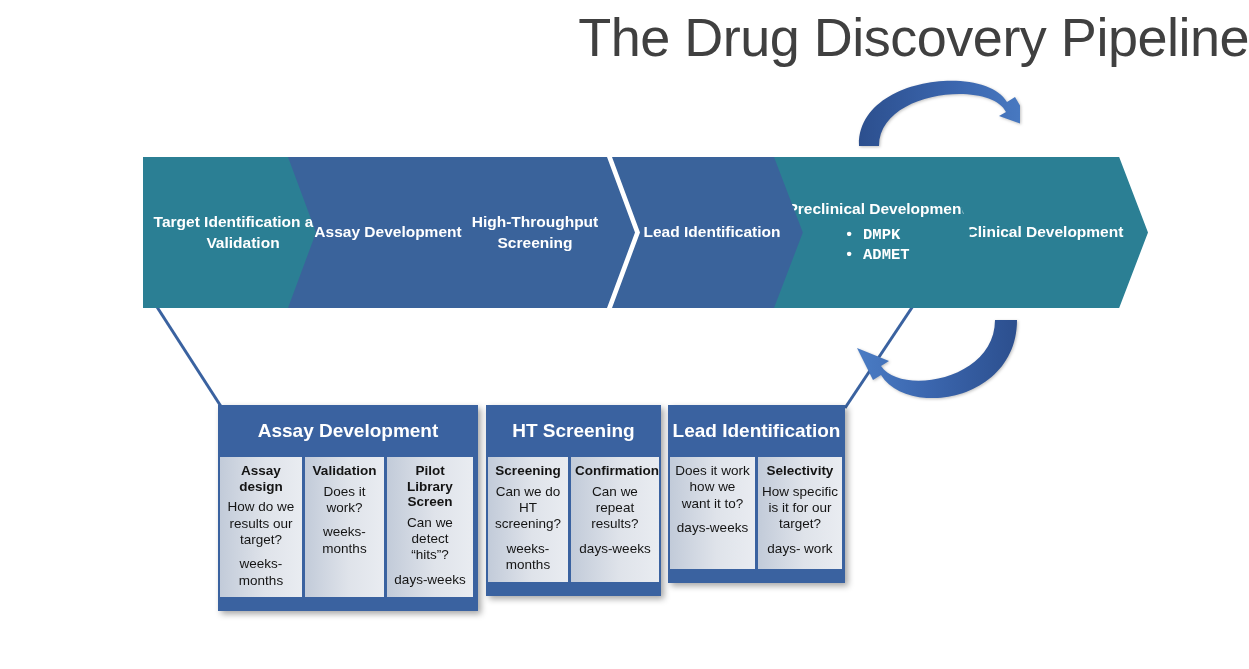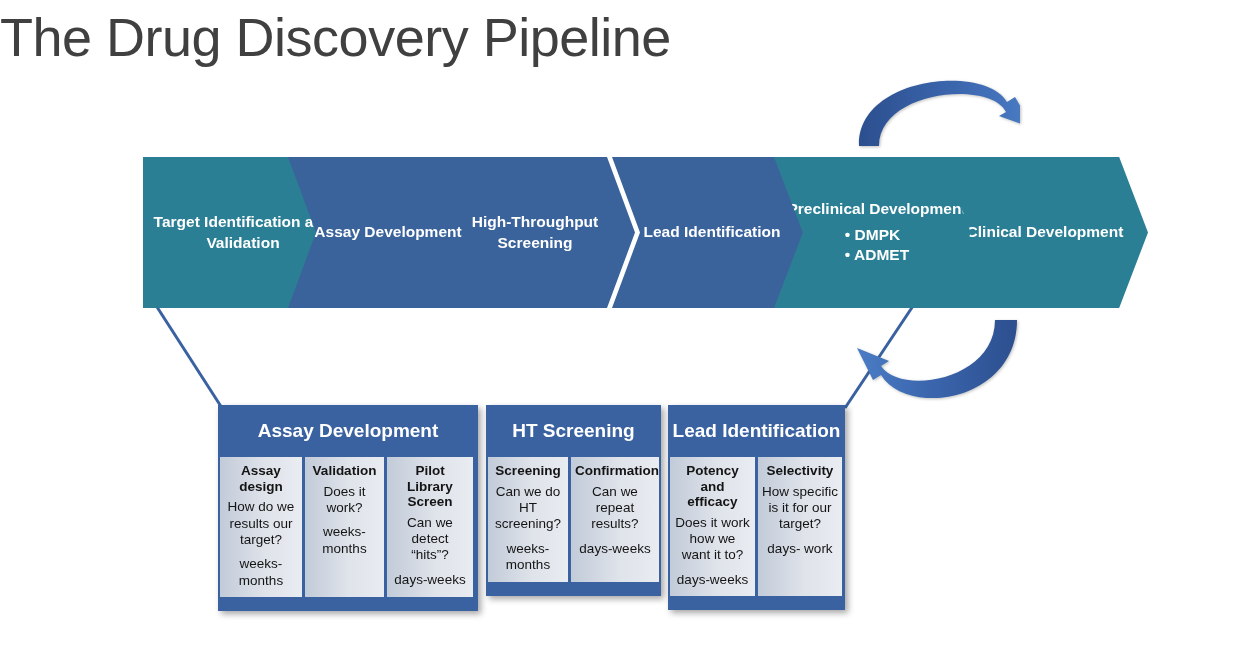"The Drug Discovery Pipeline" #title { text-align: left -> right }
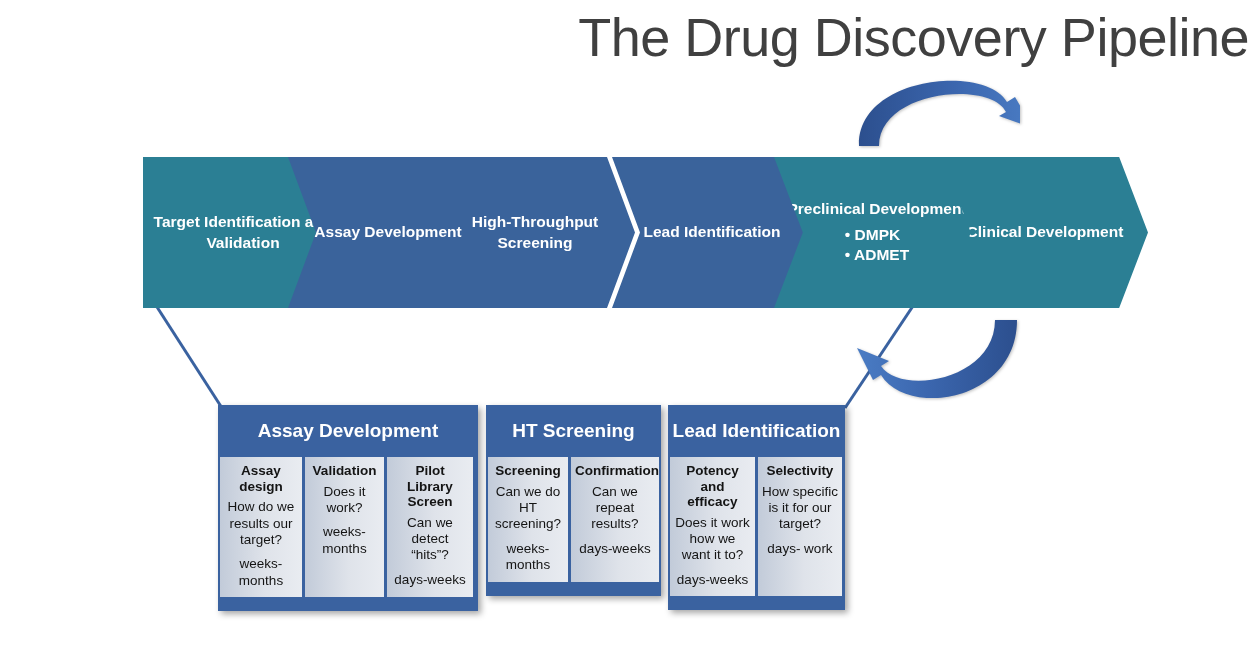"• DMPK" .bullets div { font-family: none -> Liberation Mono, monospace }
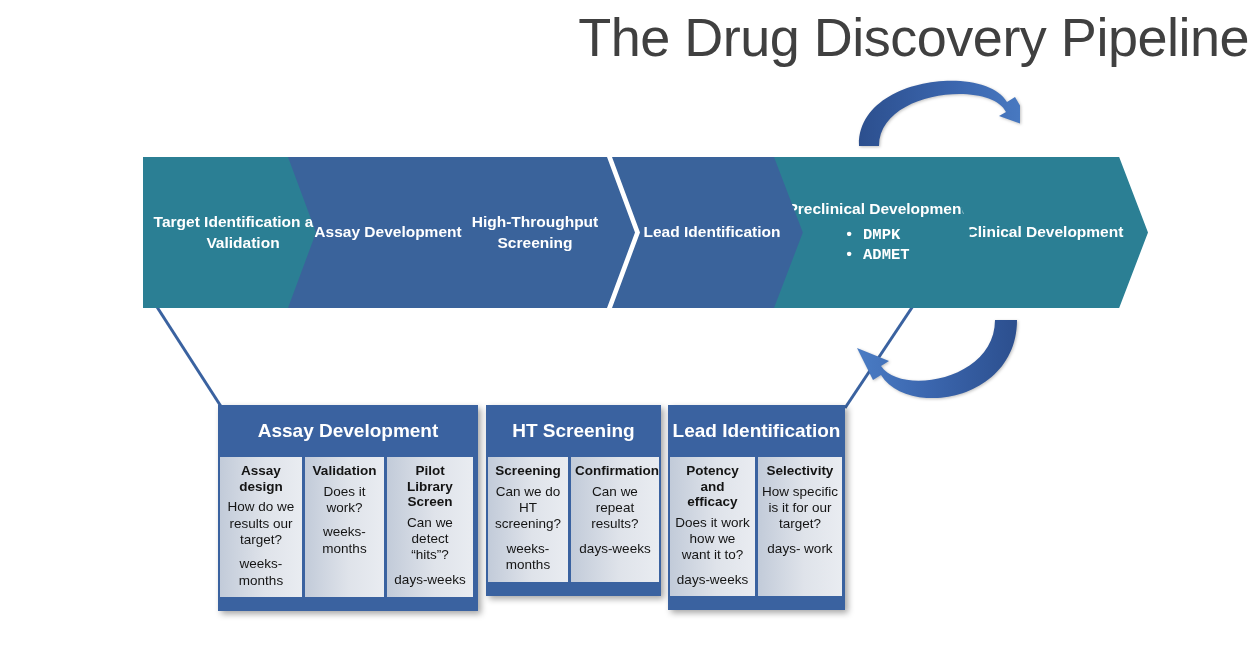"Potency and efficacy" div.cell-title { html: <div>Potency and efficacy</div> -> none }
